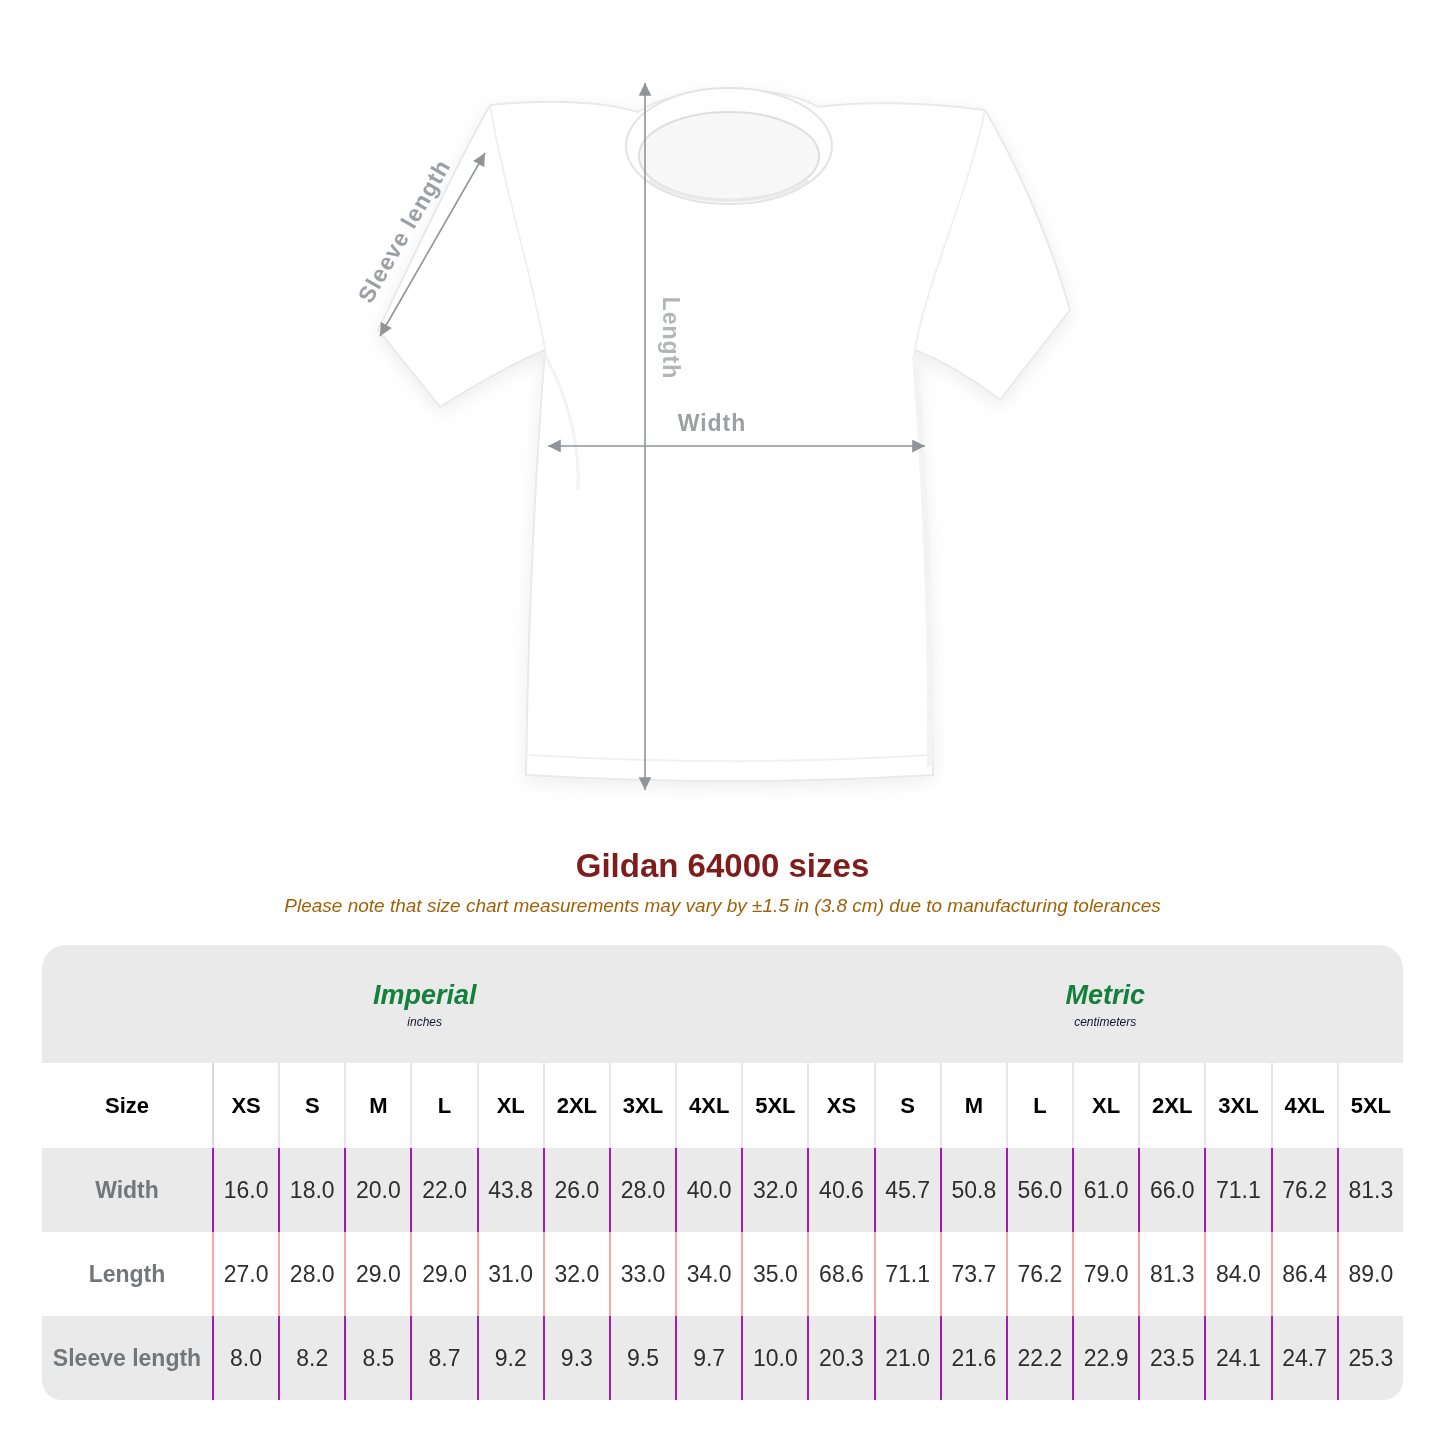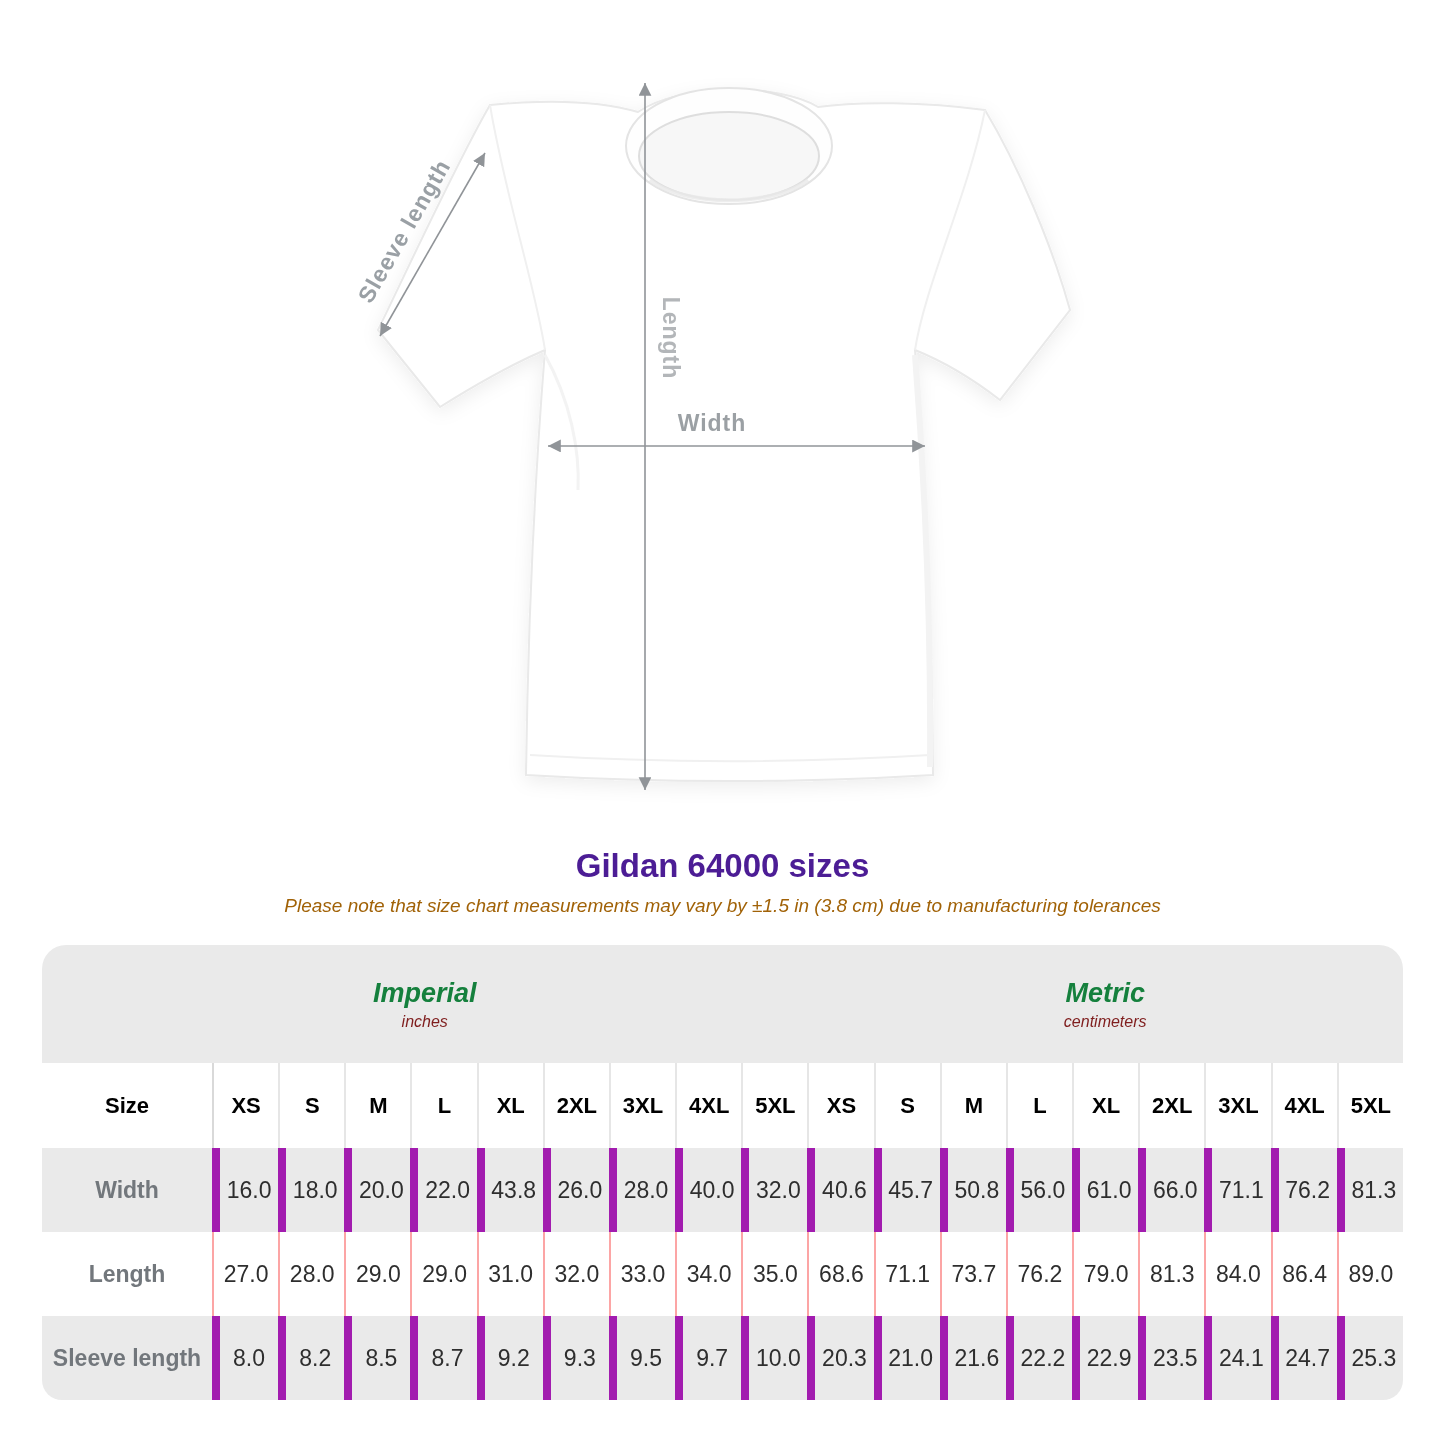"Gildan 64000 sizes" .title { color: #4c1d95 -> #7f1d1d }
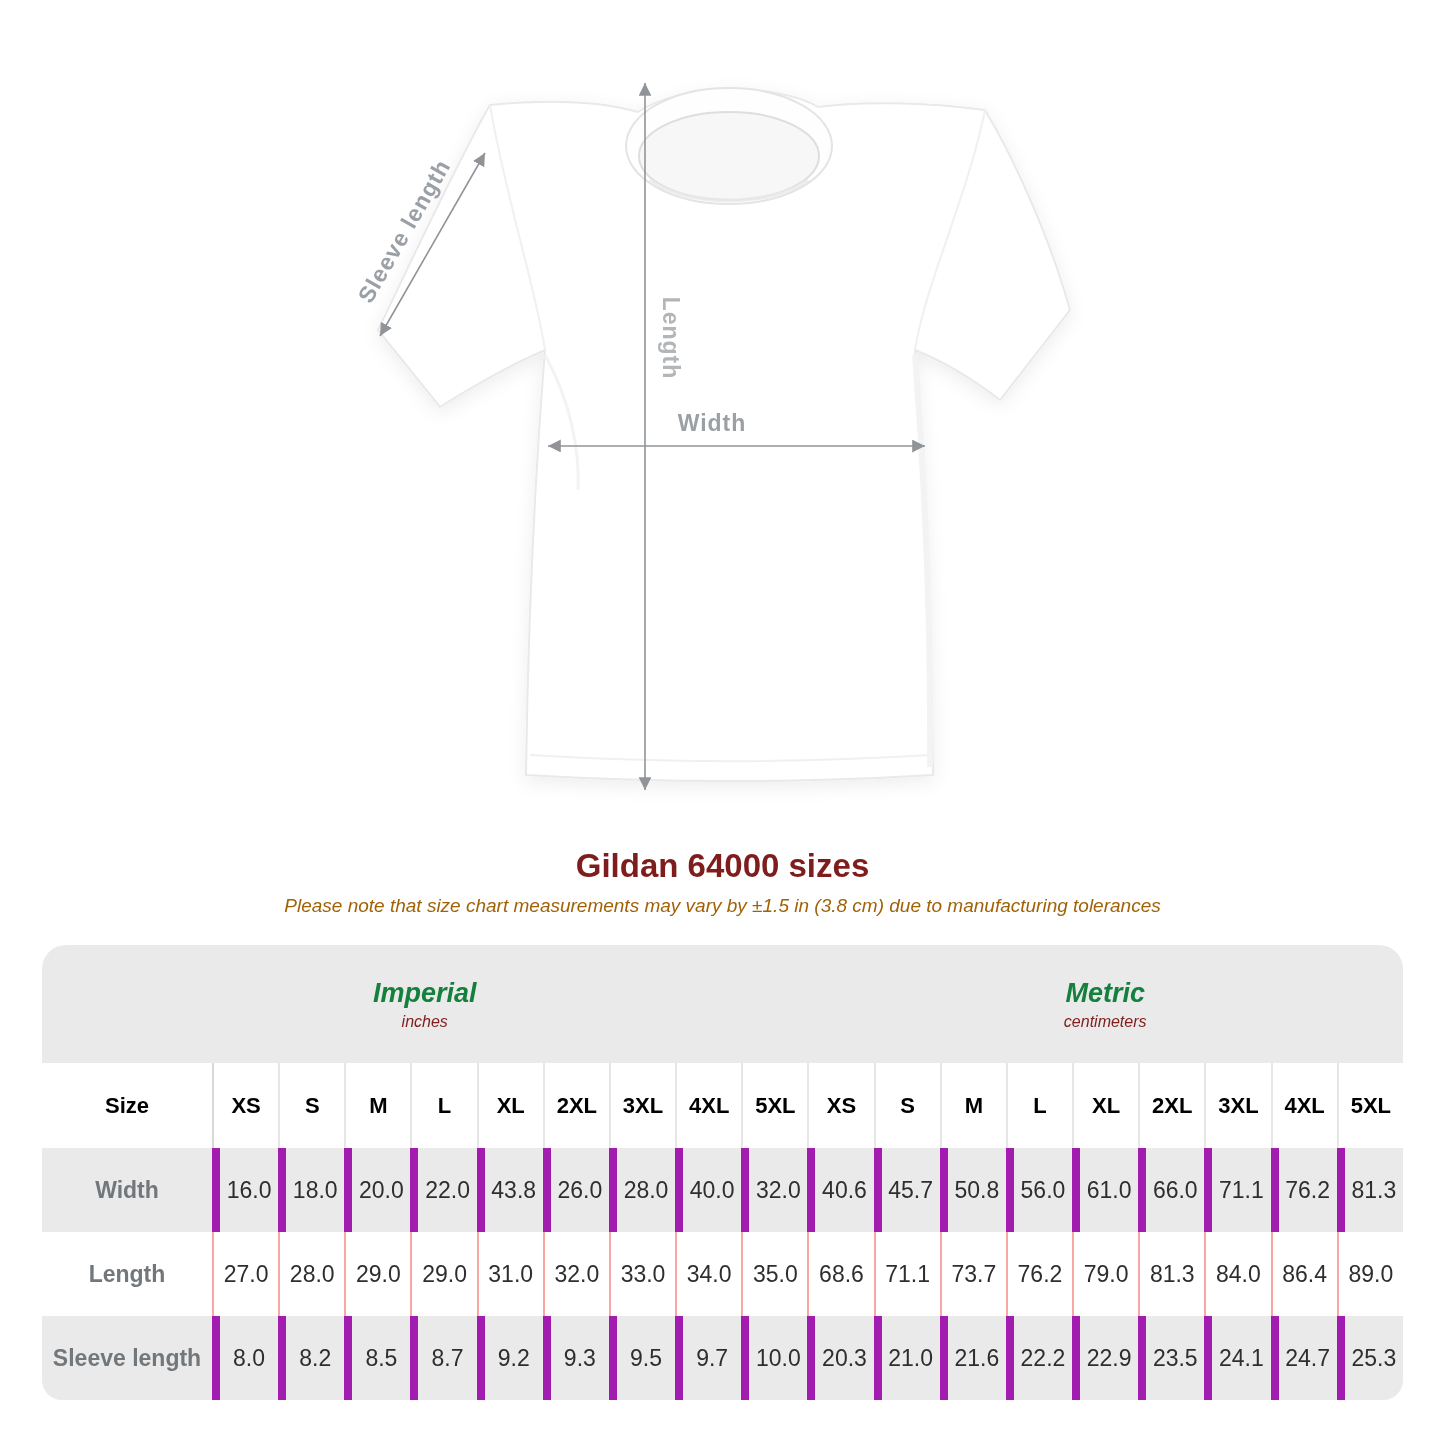"inches" .gs { color: #7f1d1d -> #0f172a; font-size: 16px -> 12px }
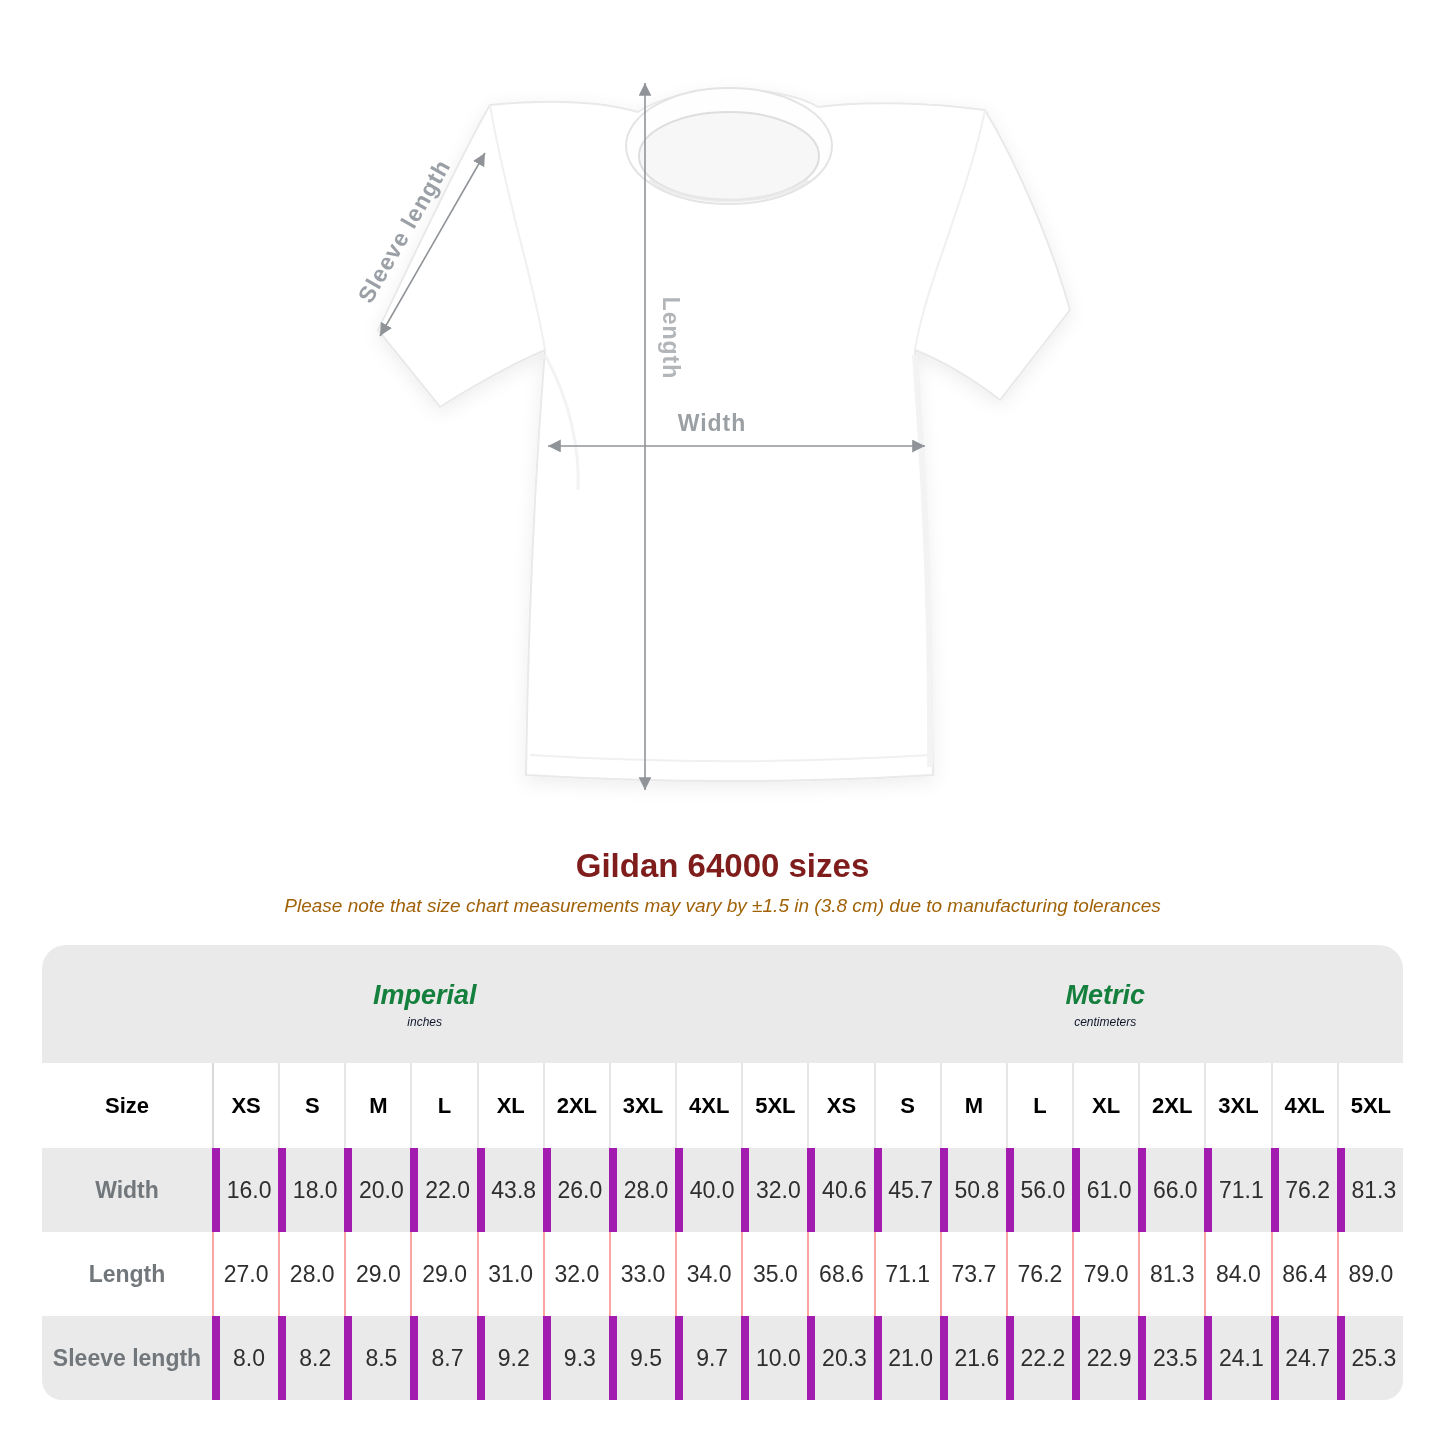"16.0" tbody tr.alt td { border-left: 8px solid #a21caf -> 2px solid #a21caf }
